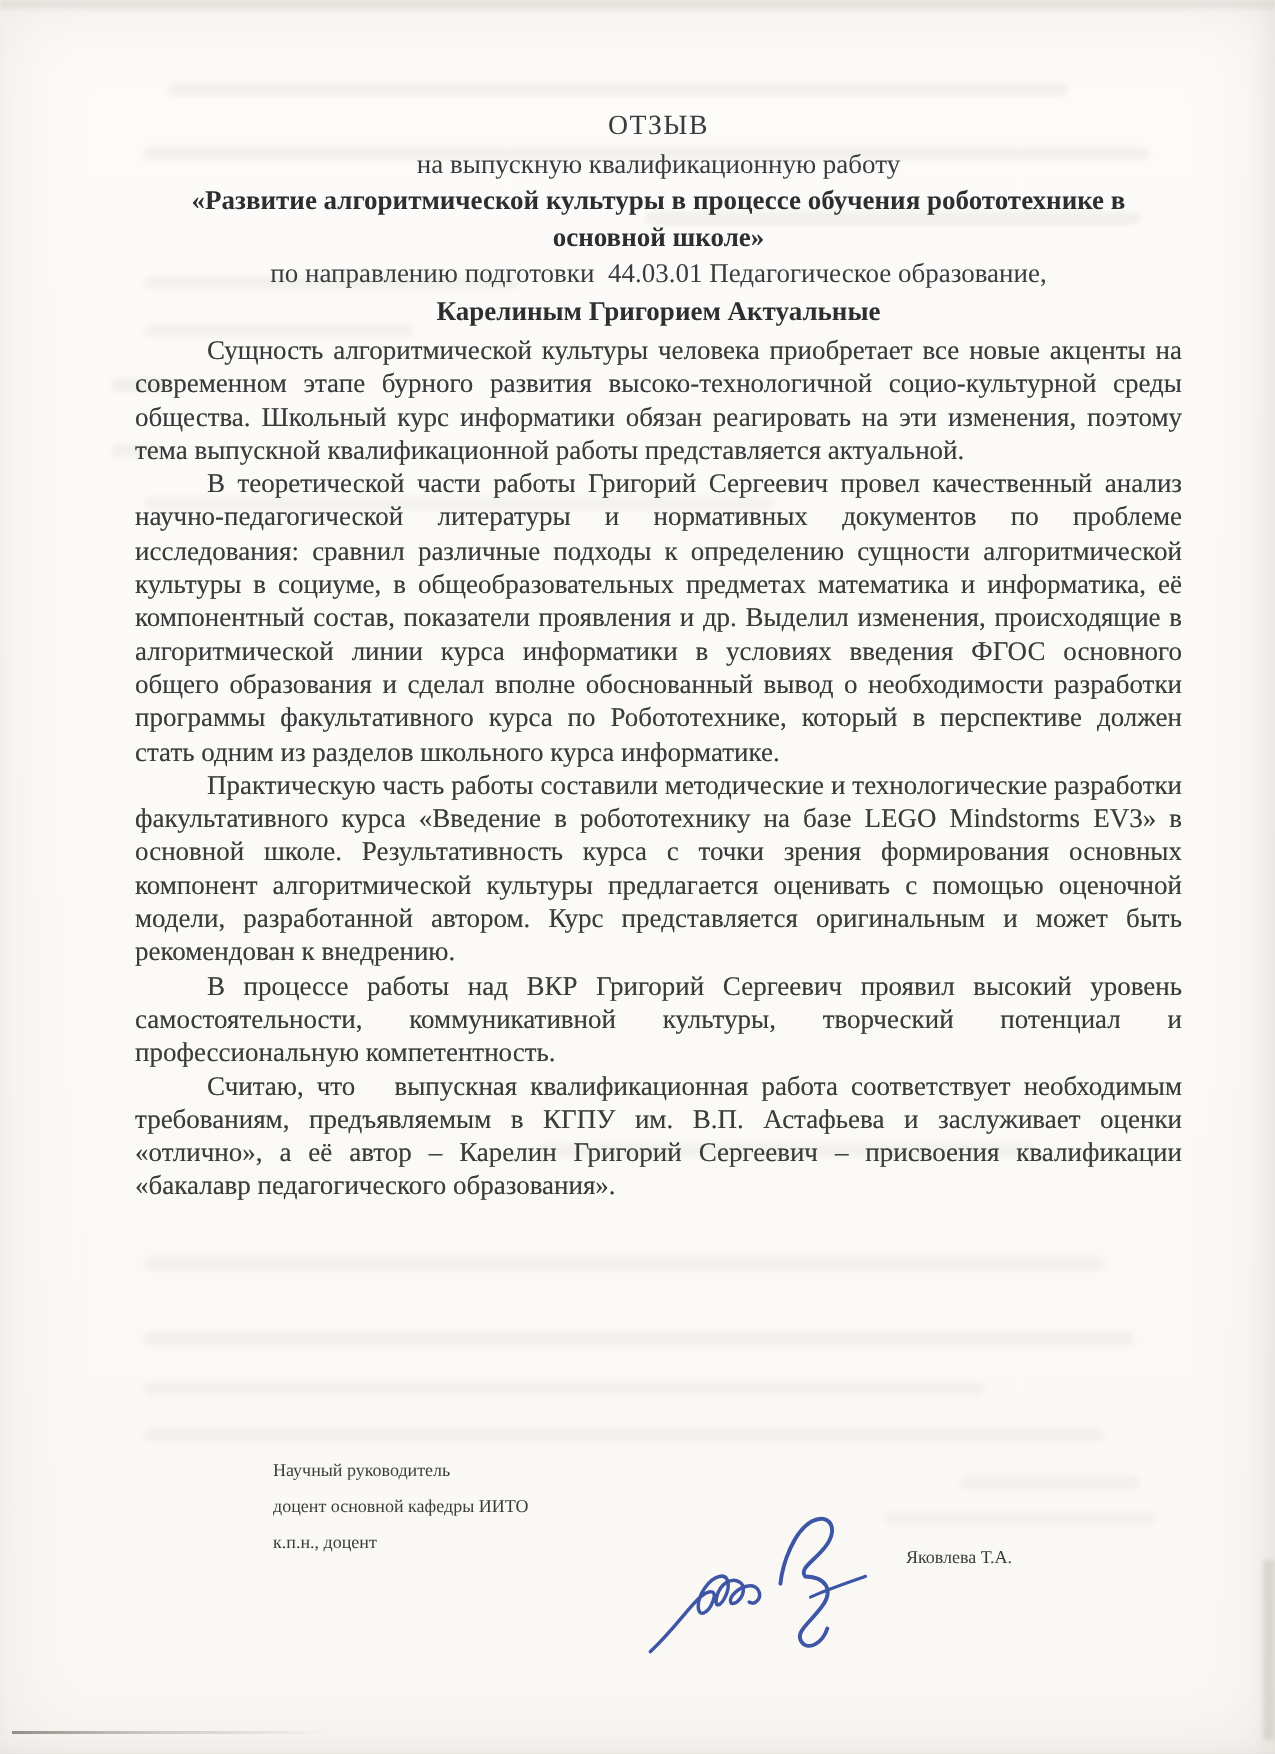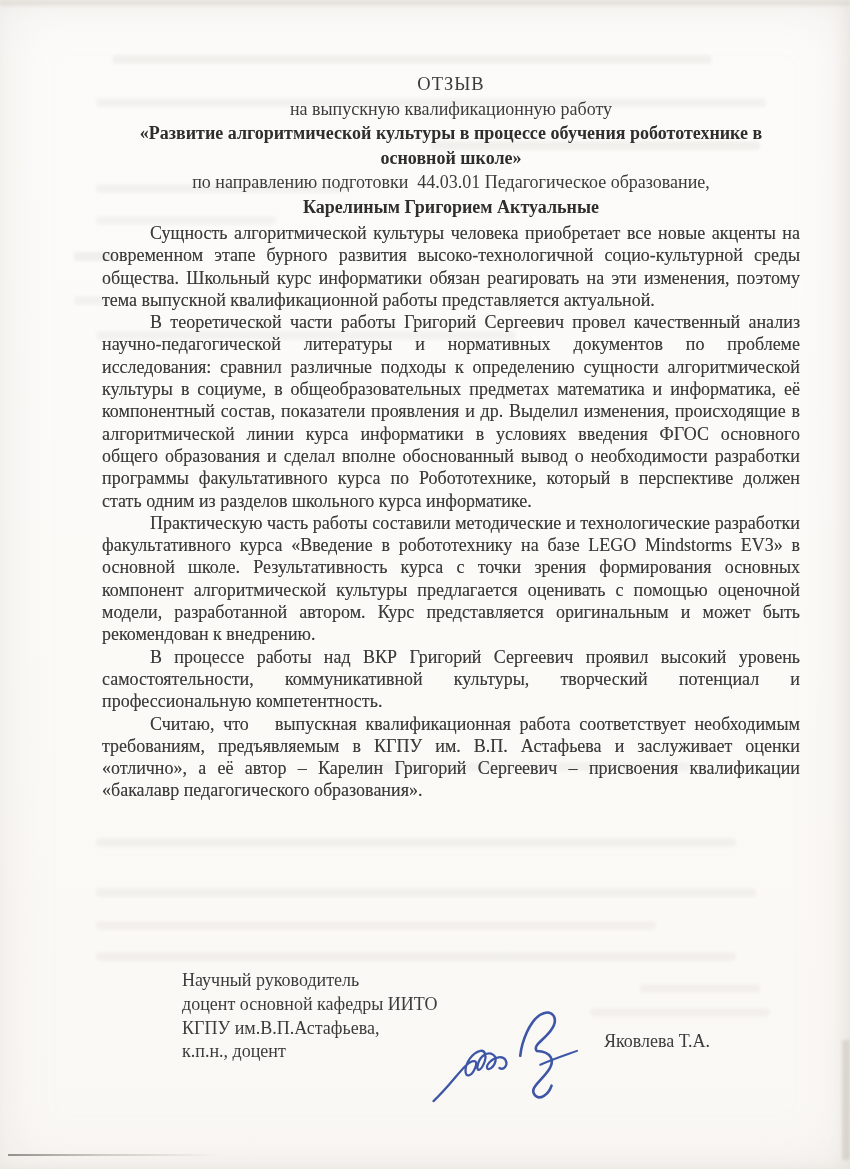"ОТЗЫВ" .content { left: 102px -> 90px }
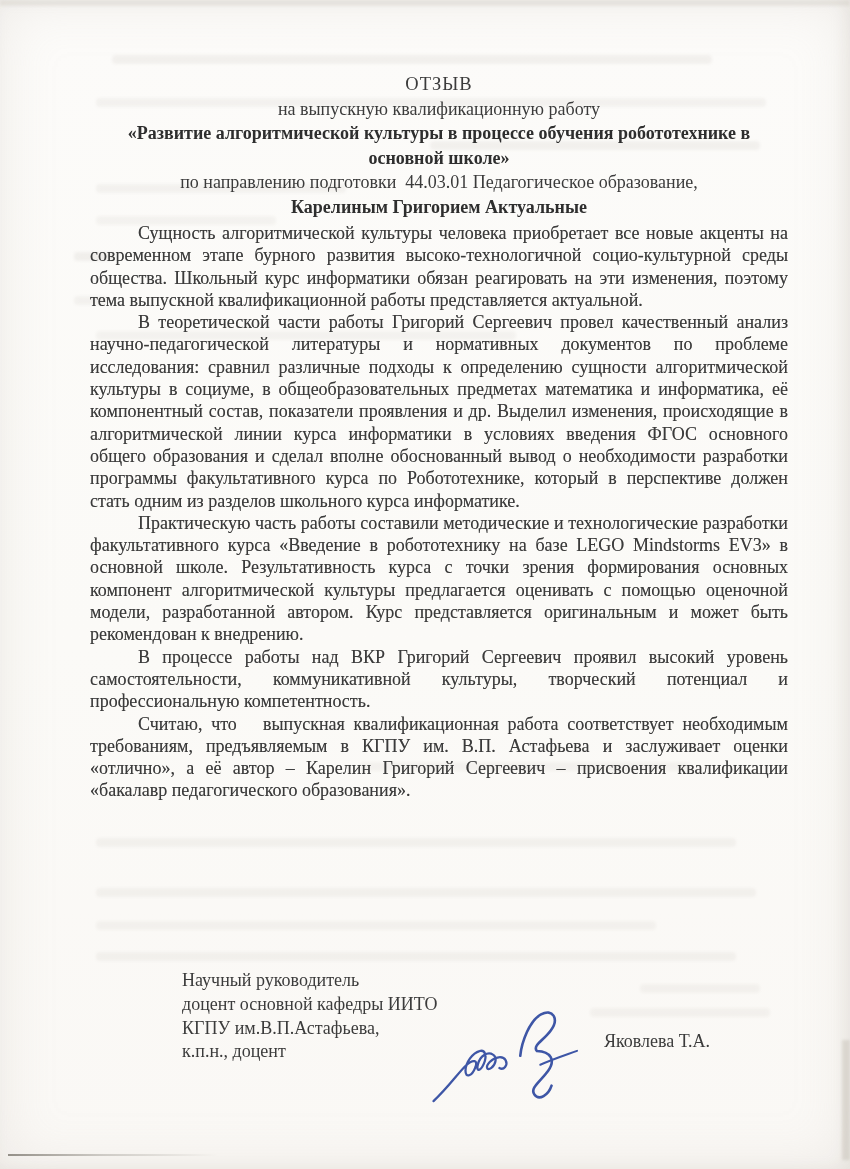"Научный руководитель" .sig-section { font-size: 18px -> 12px }
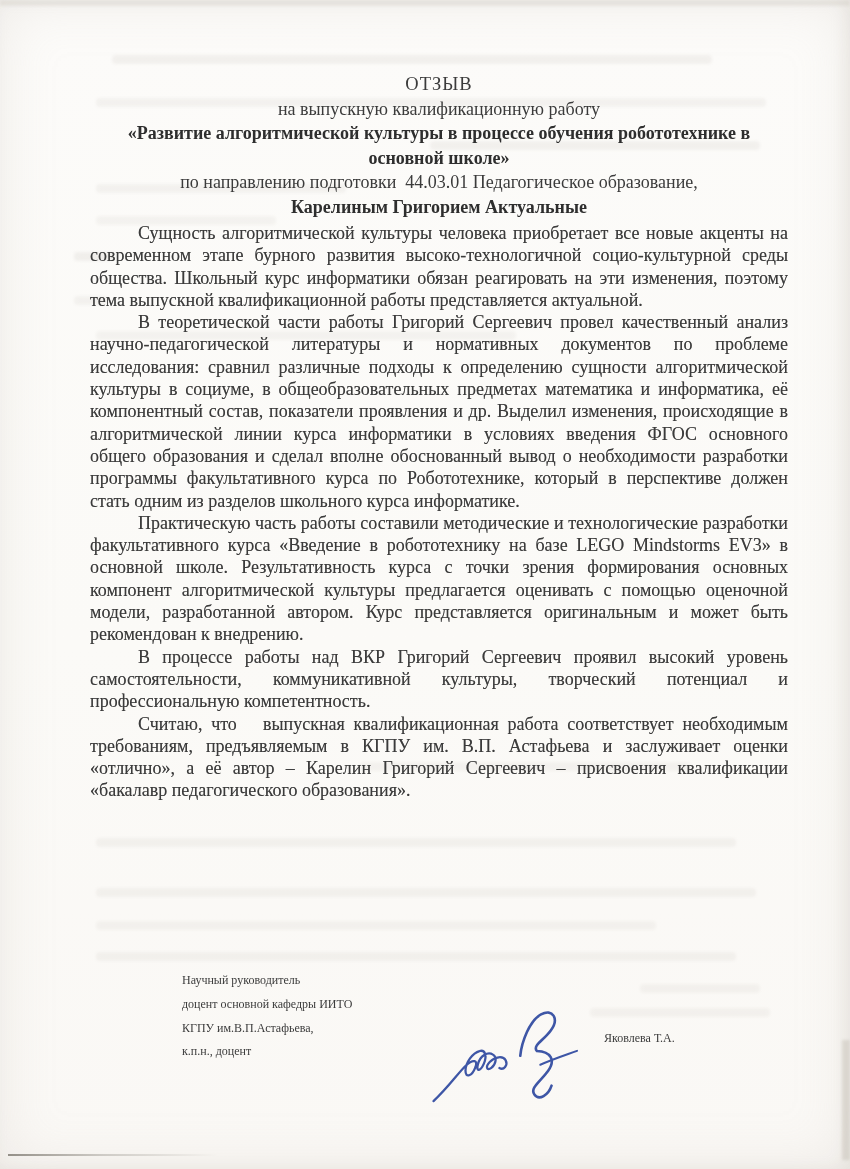"КГПУ им.В.П.Астафьева," div { html: <div>КГПУ им.В.П.Астафьева,</div> -> none }
